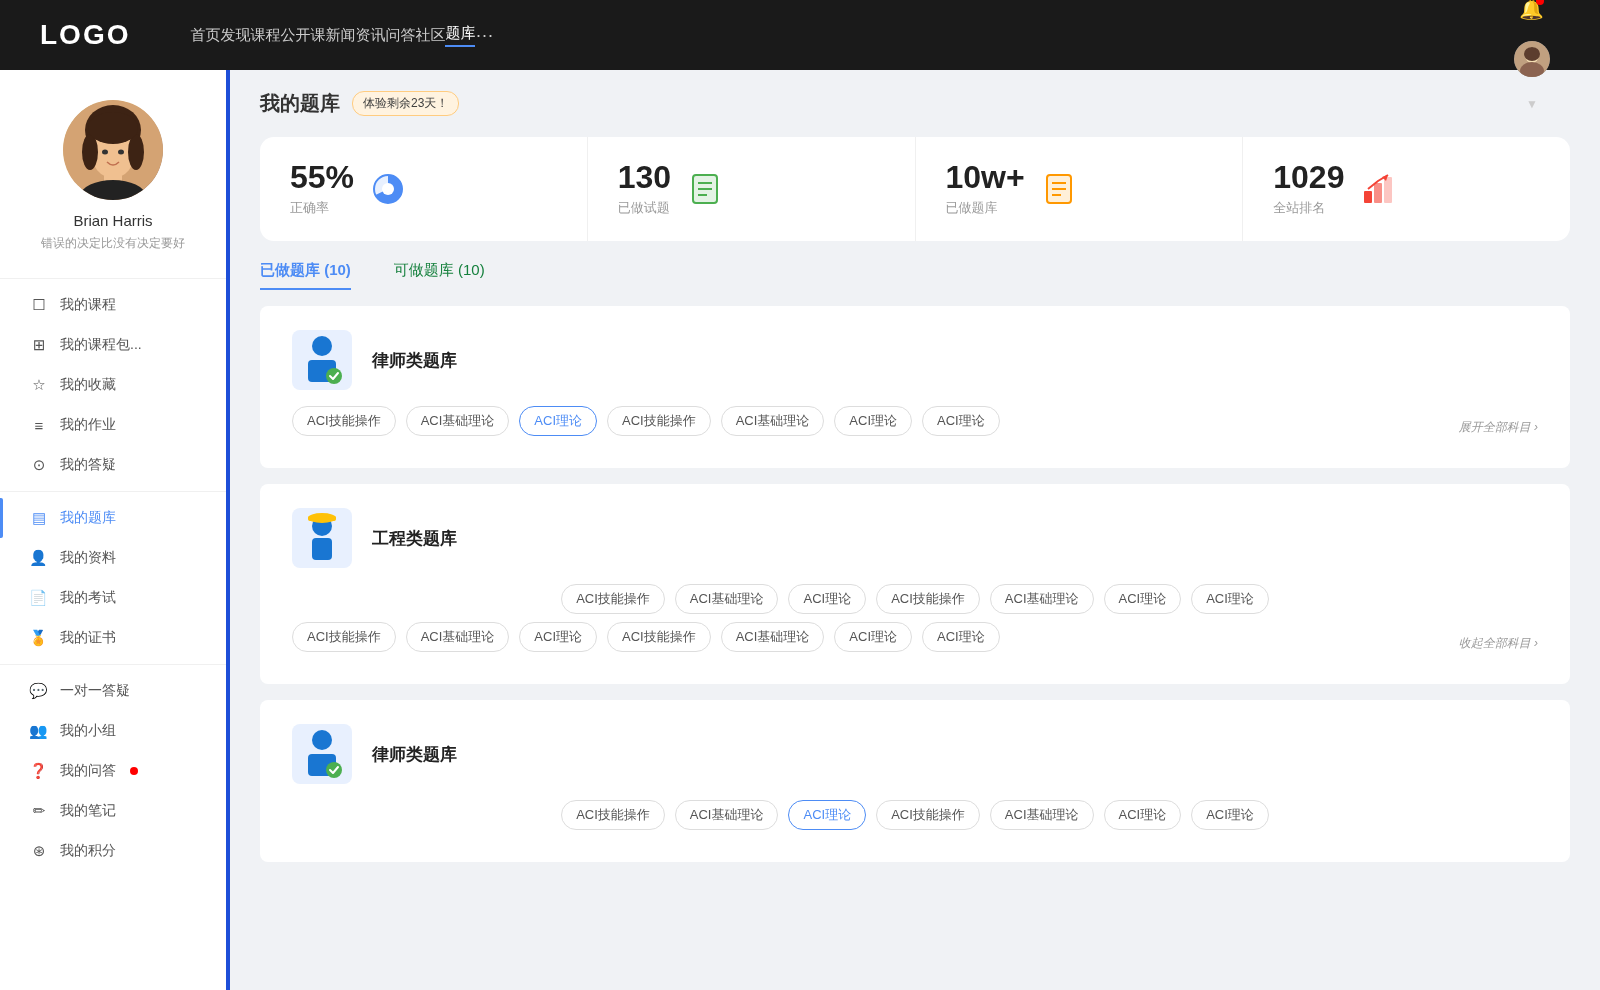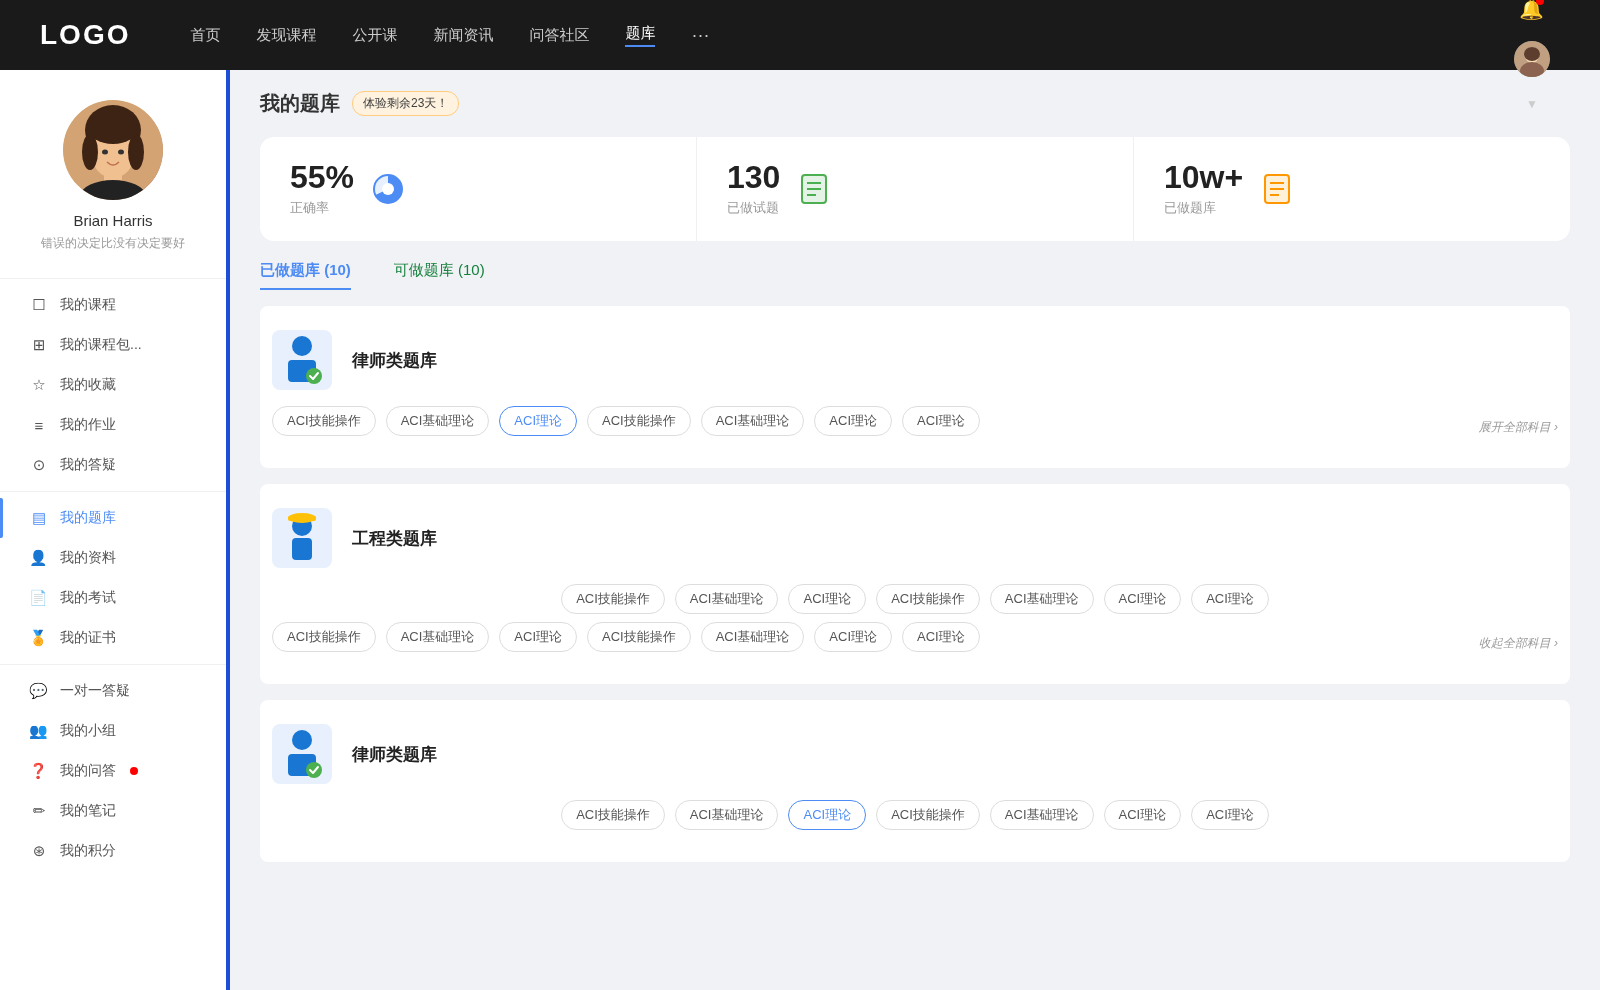"首页" .navbar-nav { gap: 36px -> none }
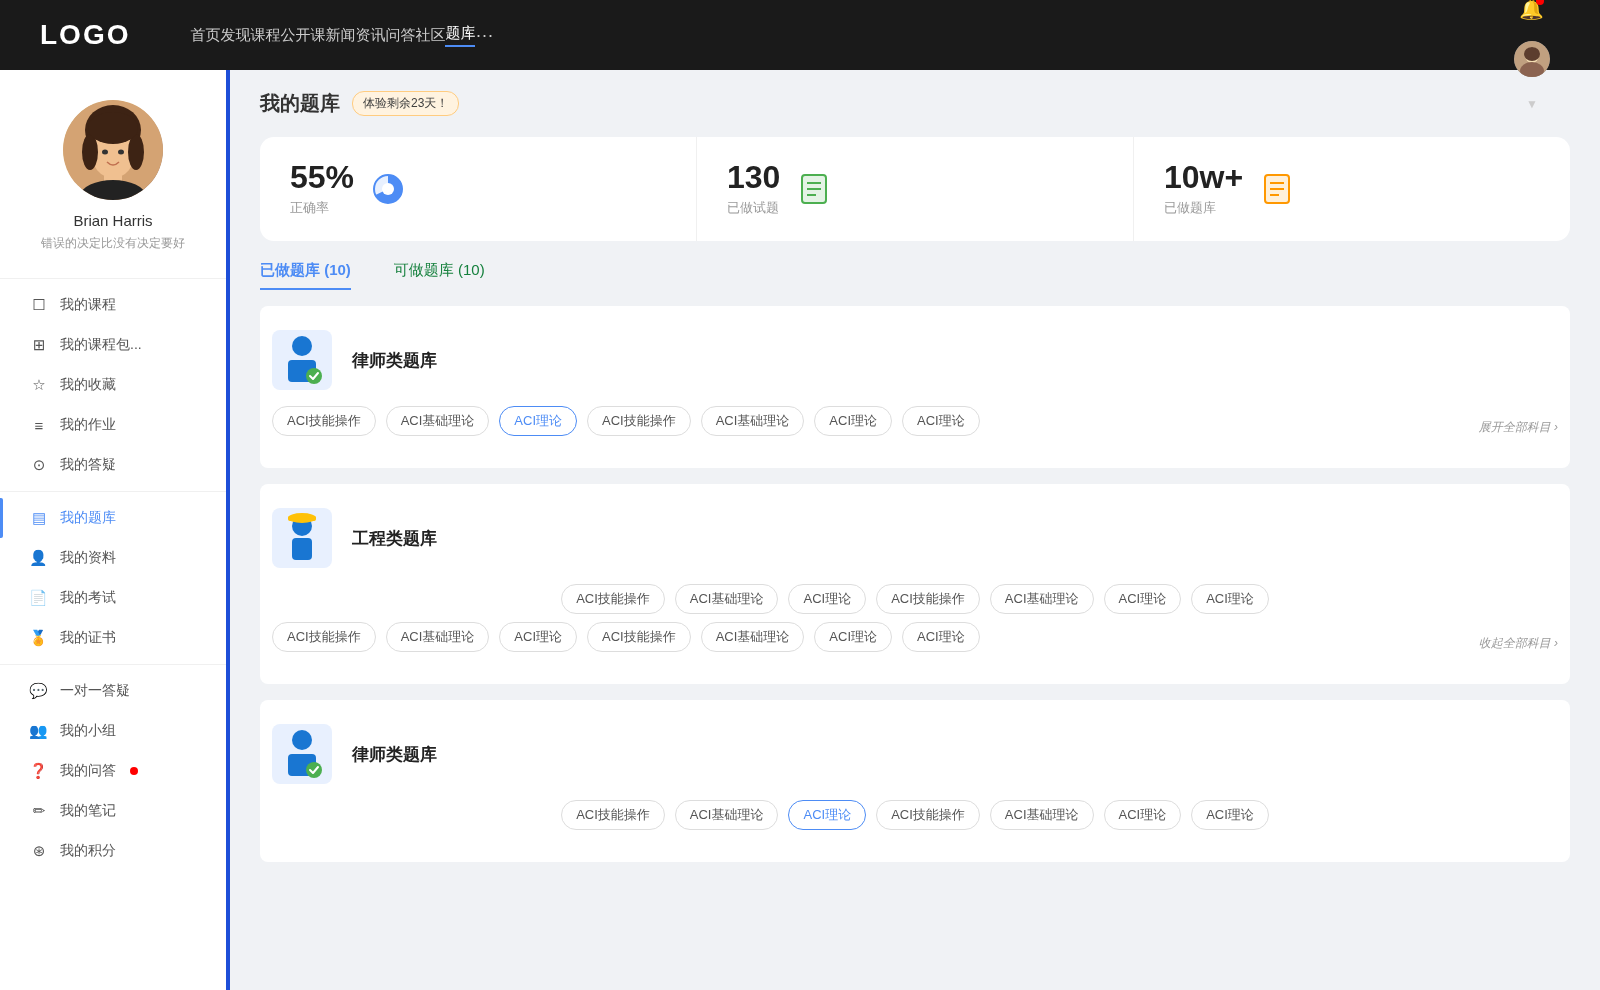"1029" div.stat-card { html: none -> <div> <div> <div>1029</div> <div>全站排名</div> </div> <div> <svg> <rect></rect> <rect></rect> <rect></rect> <polyline></polyline> <polygon></polygon> </svg> </div> </div> }
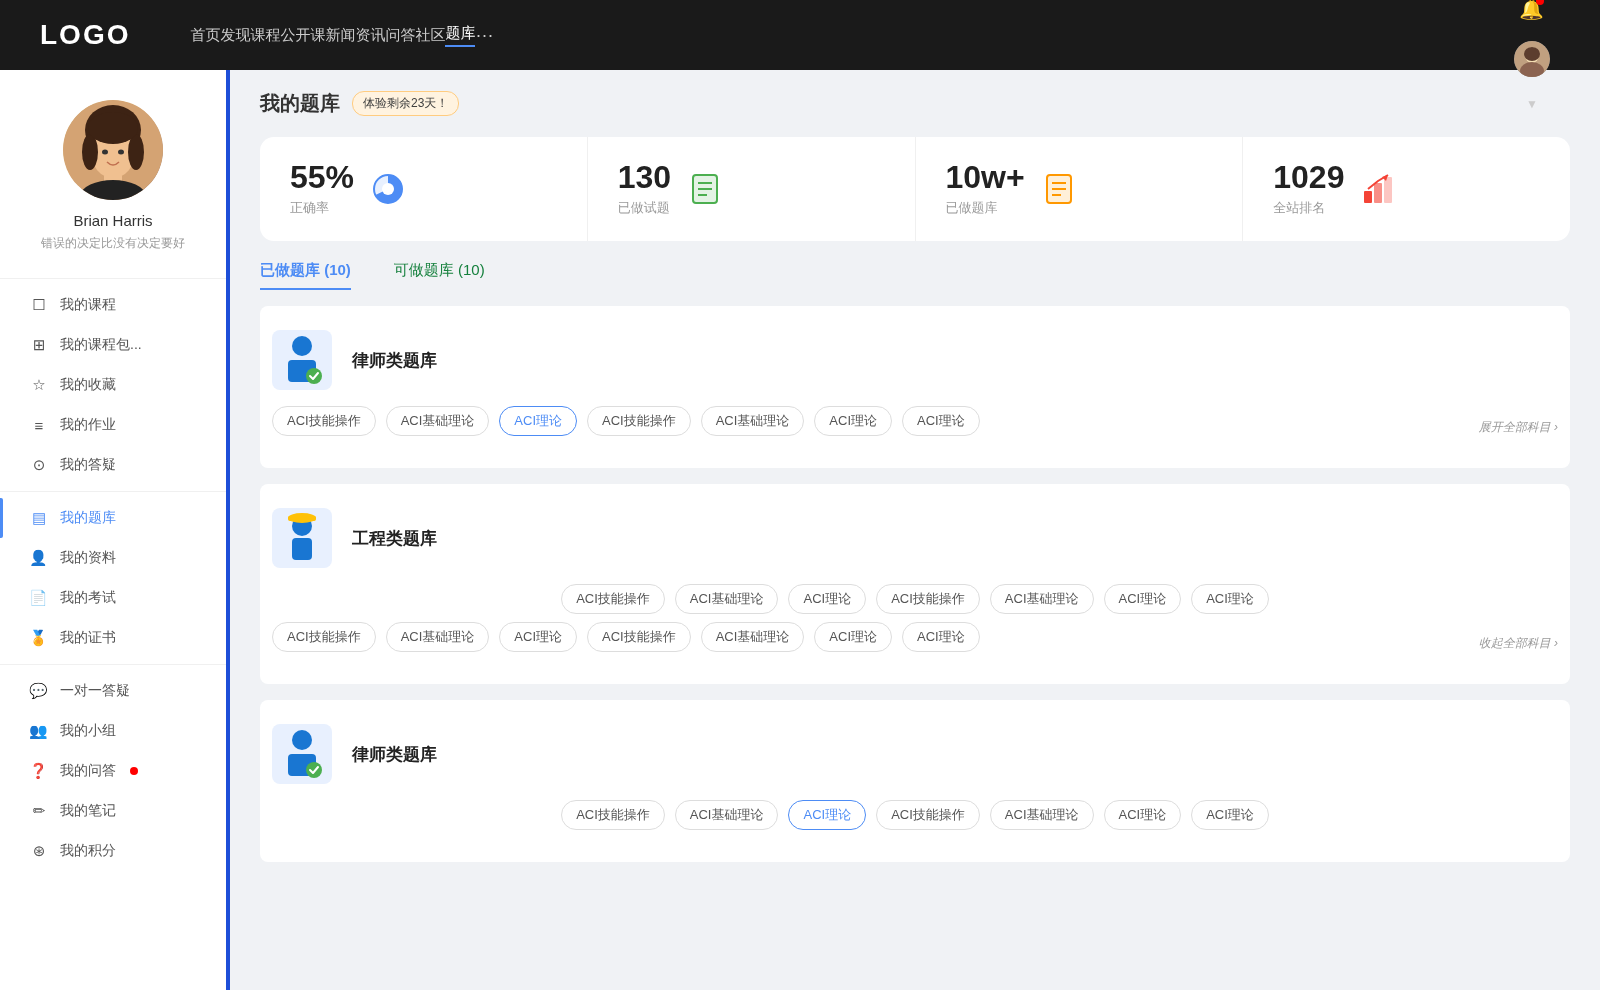"律师类题库" .bank-card { padding: 24px 12px -> 24px 32px }
